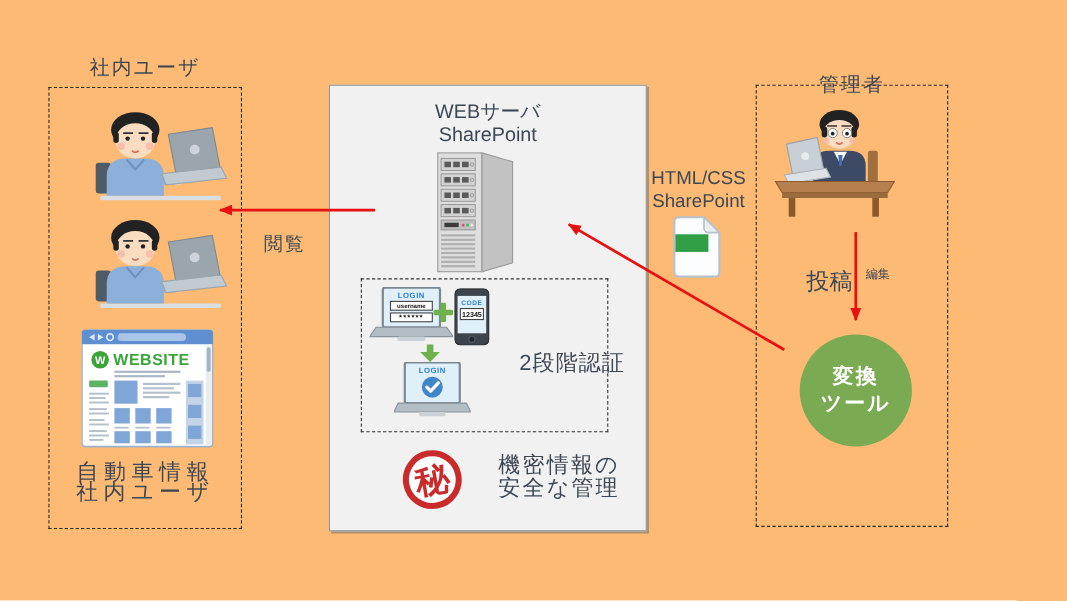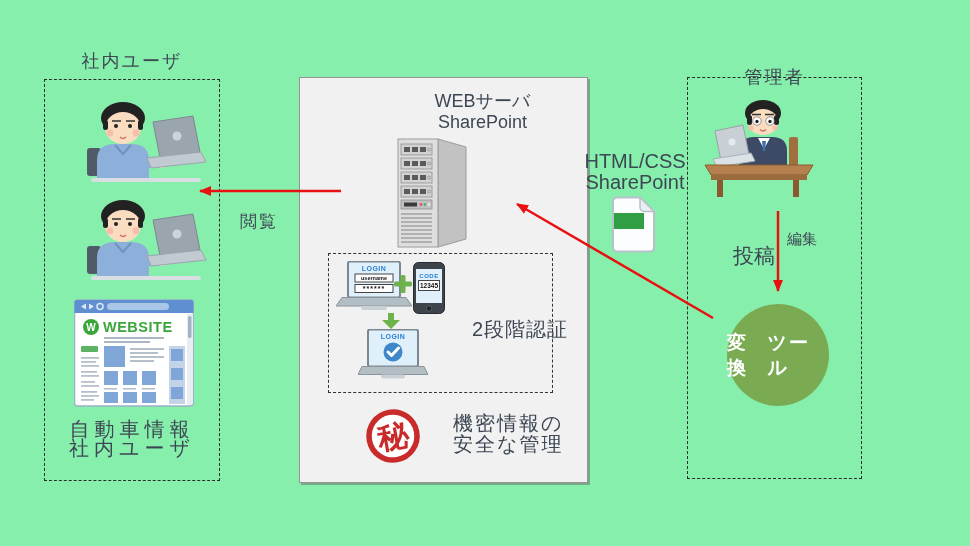"社内ユーザ" .canvas { background: #86efac -> #fdba74 }
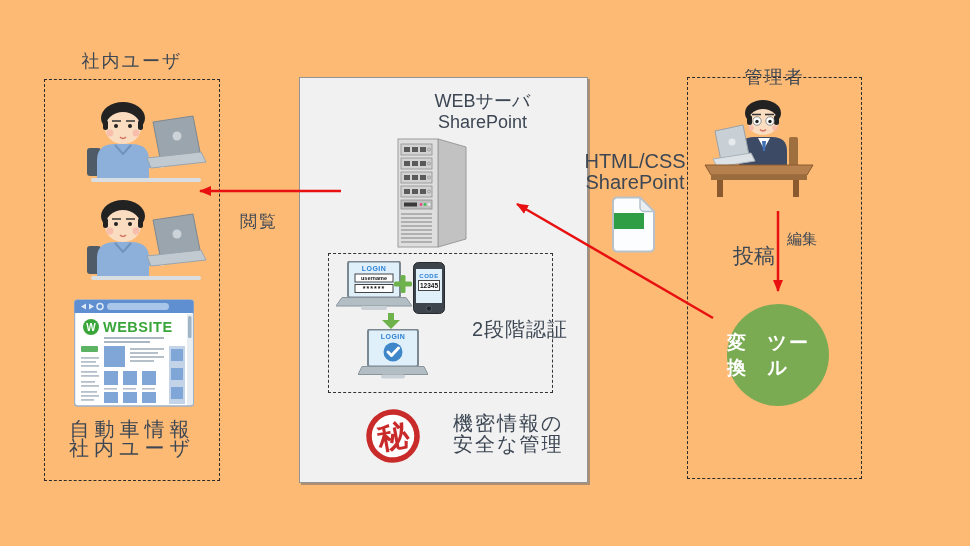"WEBサーバ" #center-title { padding-left: 39px -> none }
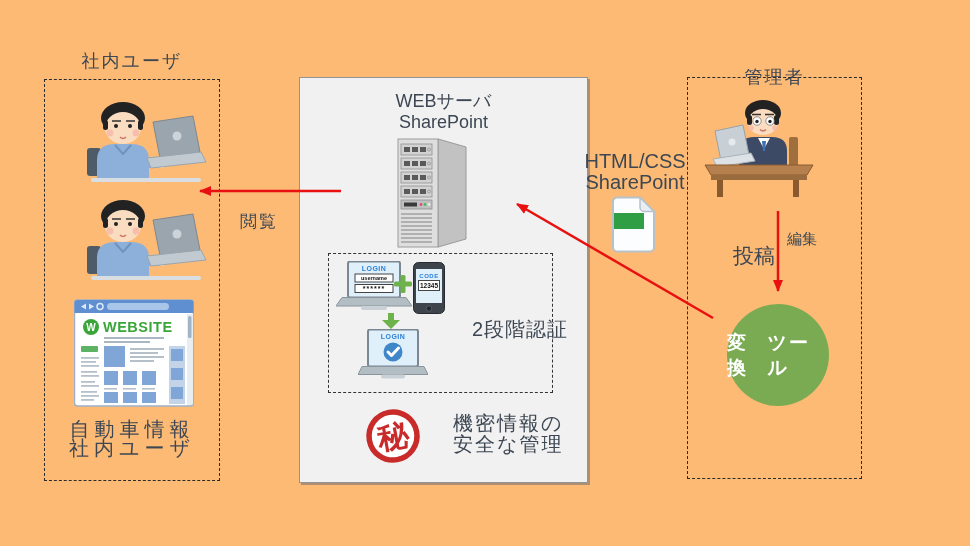"HTML/CSS" #file-label { font-size: 20px -> 17px }
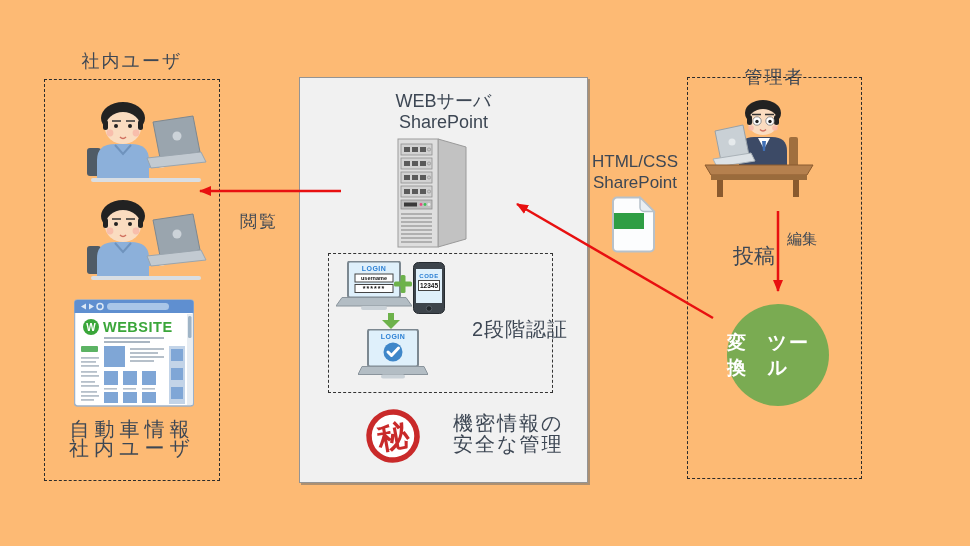"編集" #edit-label { font-size: 15px -> 11px; top: 230px -> 242px }
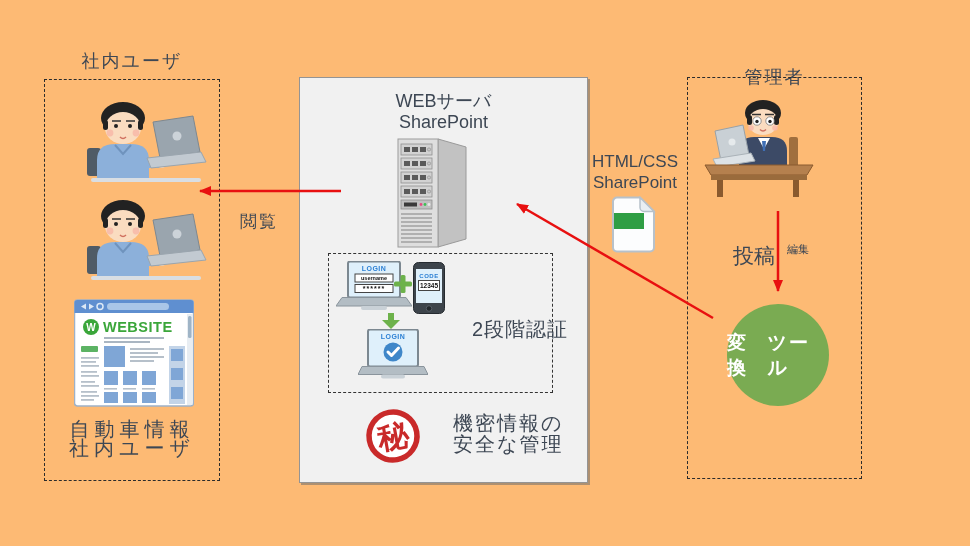"変換" #tool-circle { flex-direction: row -> column }
